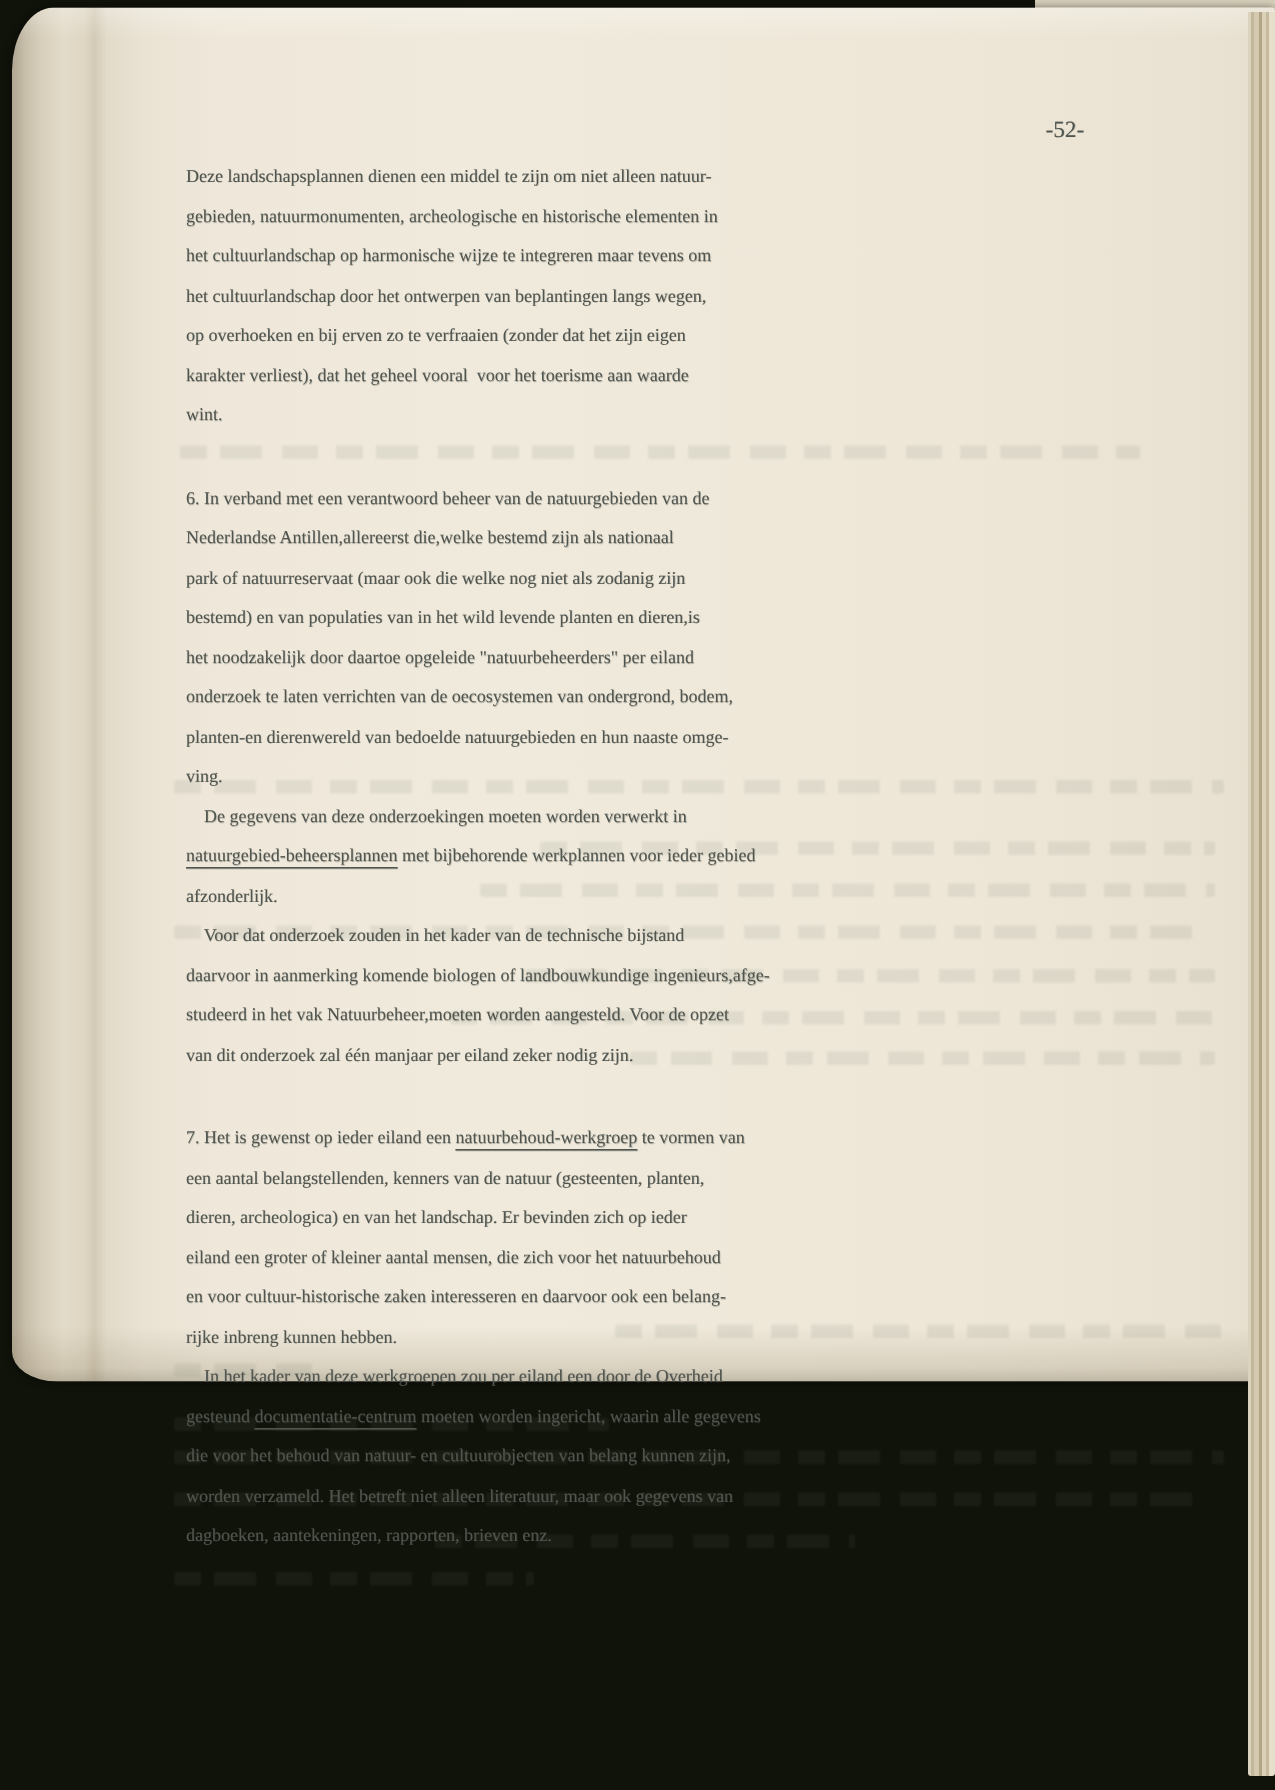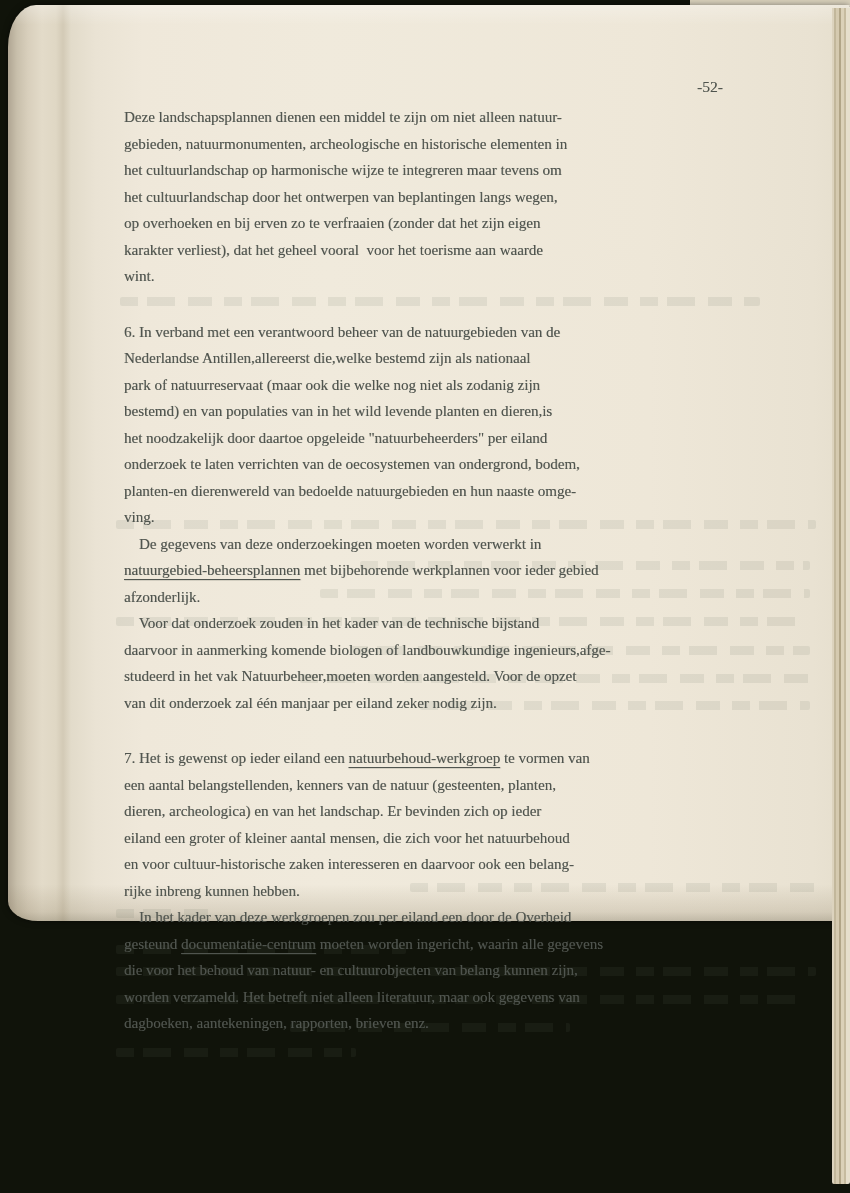"Deze landschapsplannen dienen een middel" .text { font-size: 15px -> 12px }
